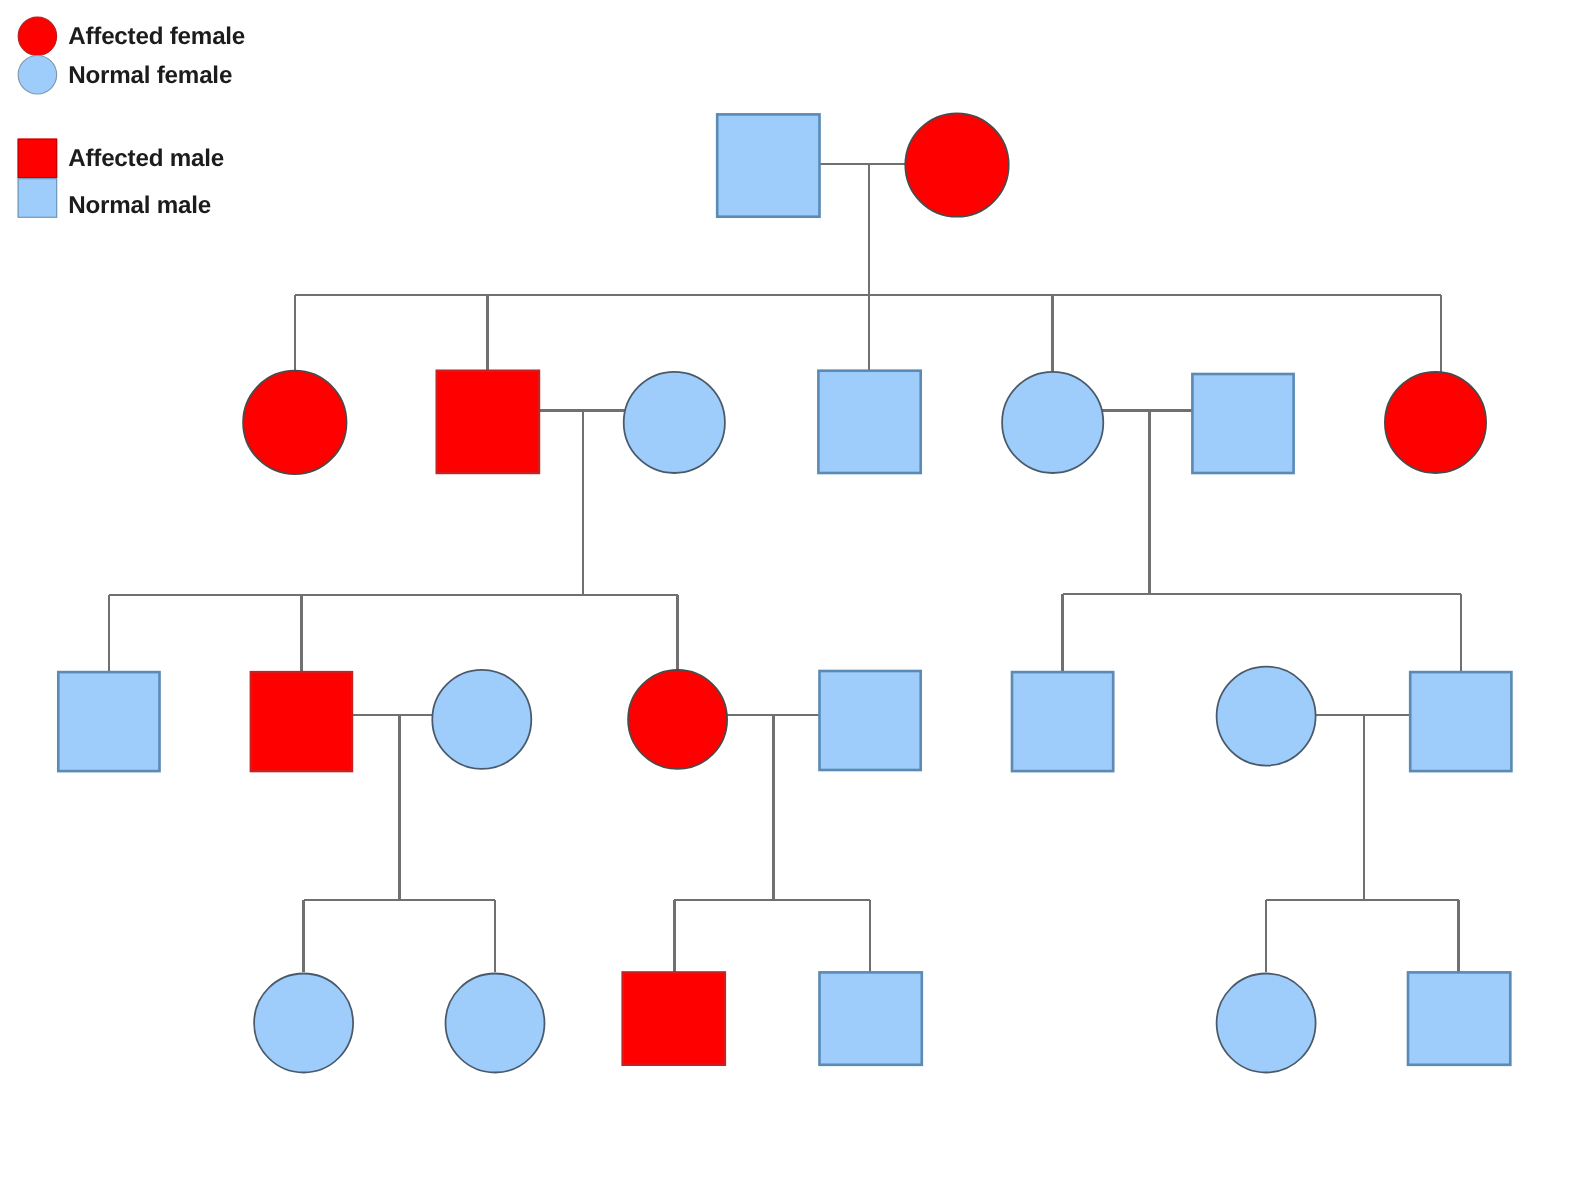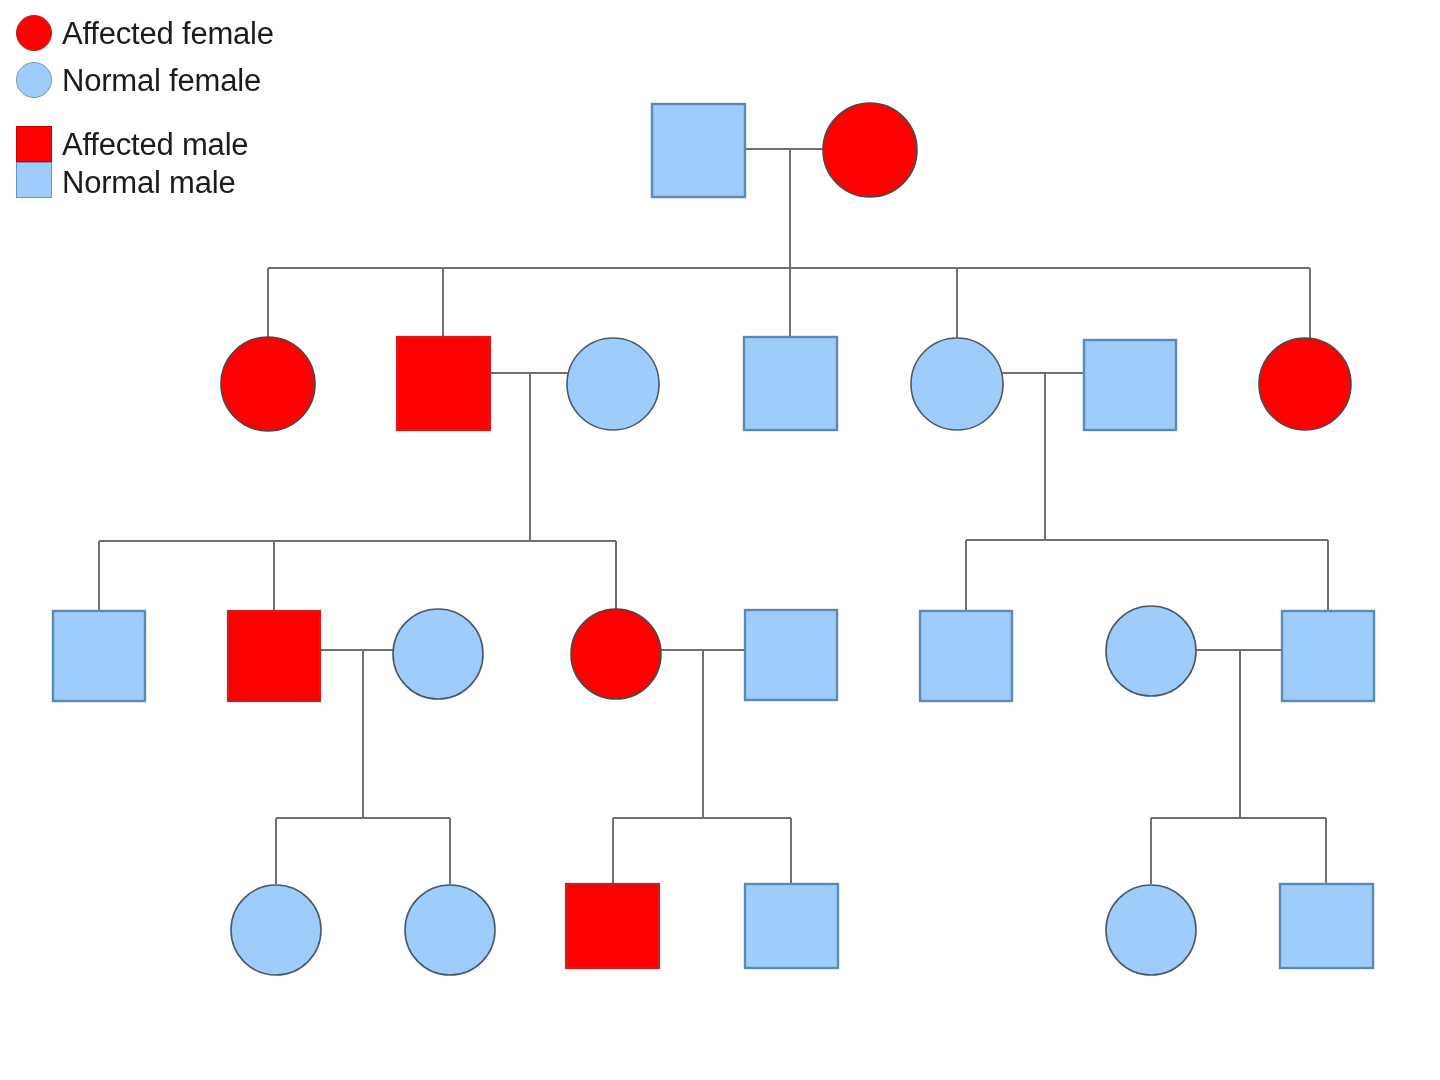"Affected female" .legend-label { font-size: 31px -> 22px; font-weight: normal -> bold }
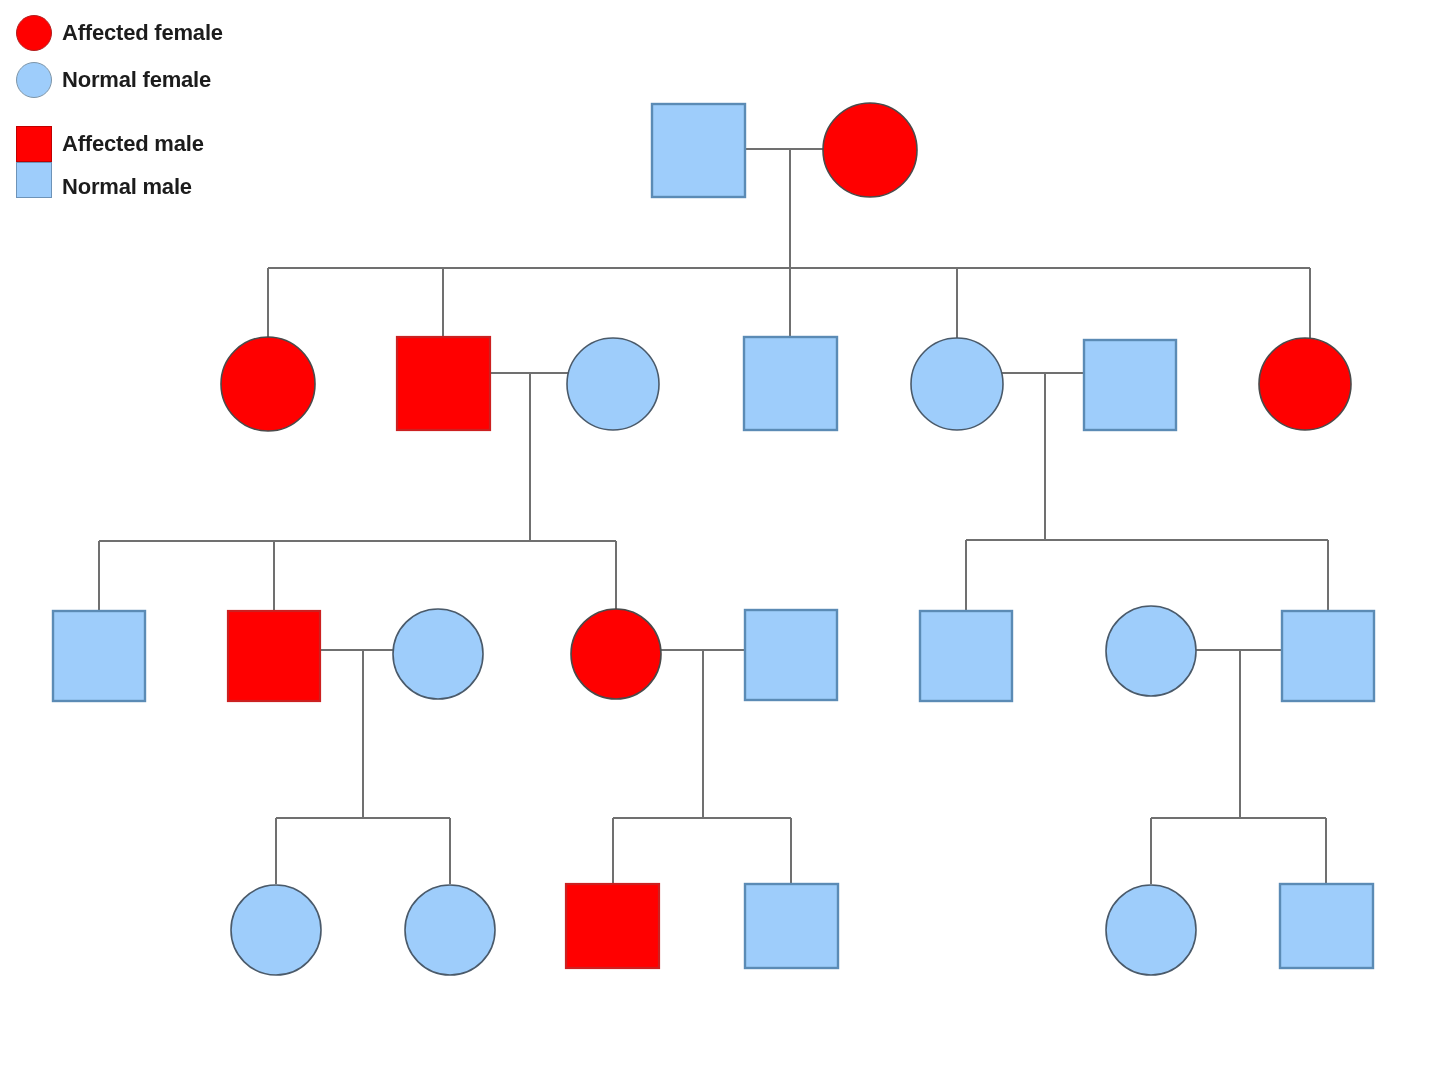"Normal female" .legend-row.r1 { top: 58px -> 46px }
